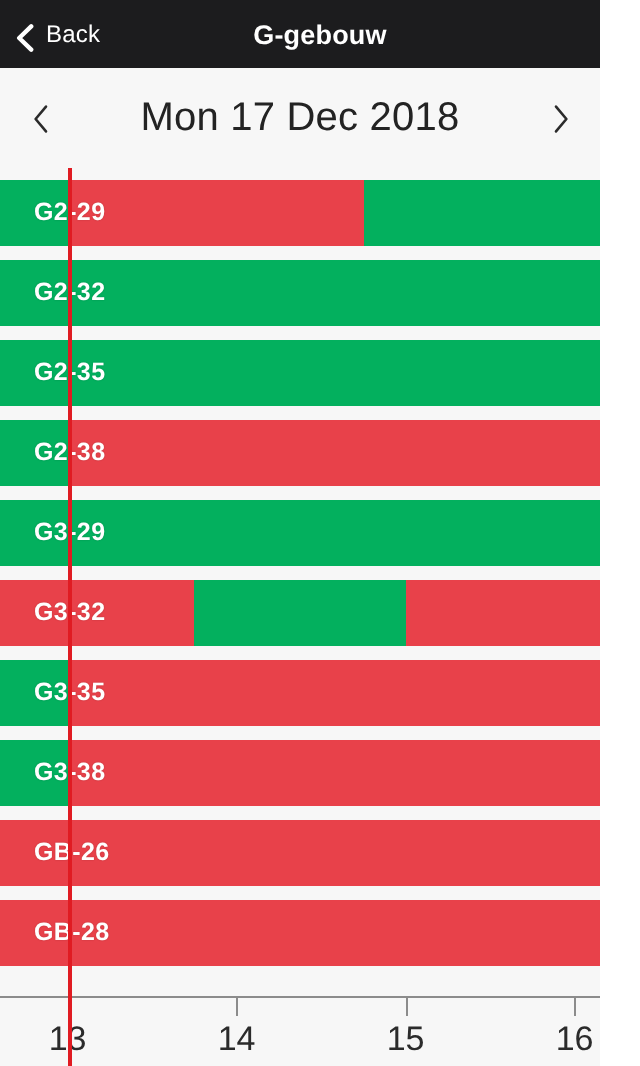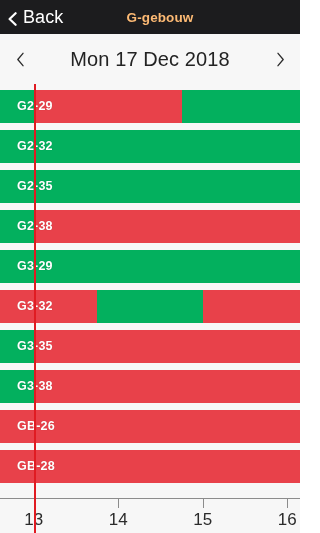"Back" .back-label { font-size: 18px -> 12px }
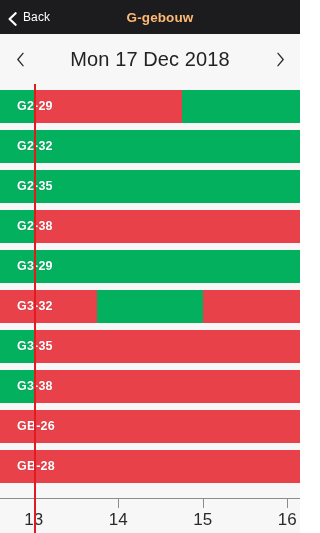"G-gebouw" .nav-title { color: #fdba74 -> #ffffff }
